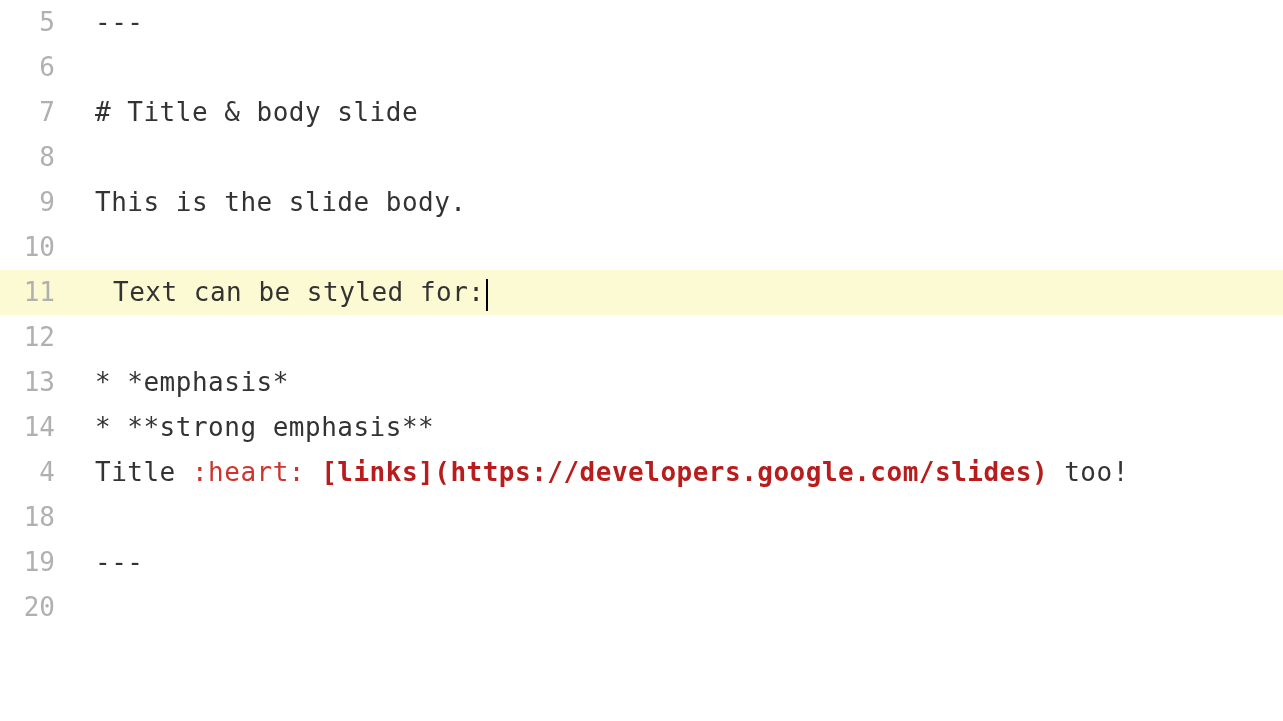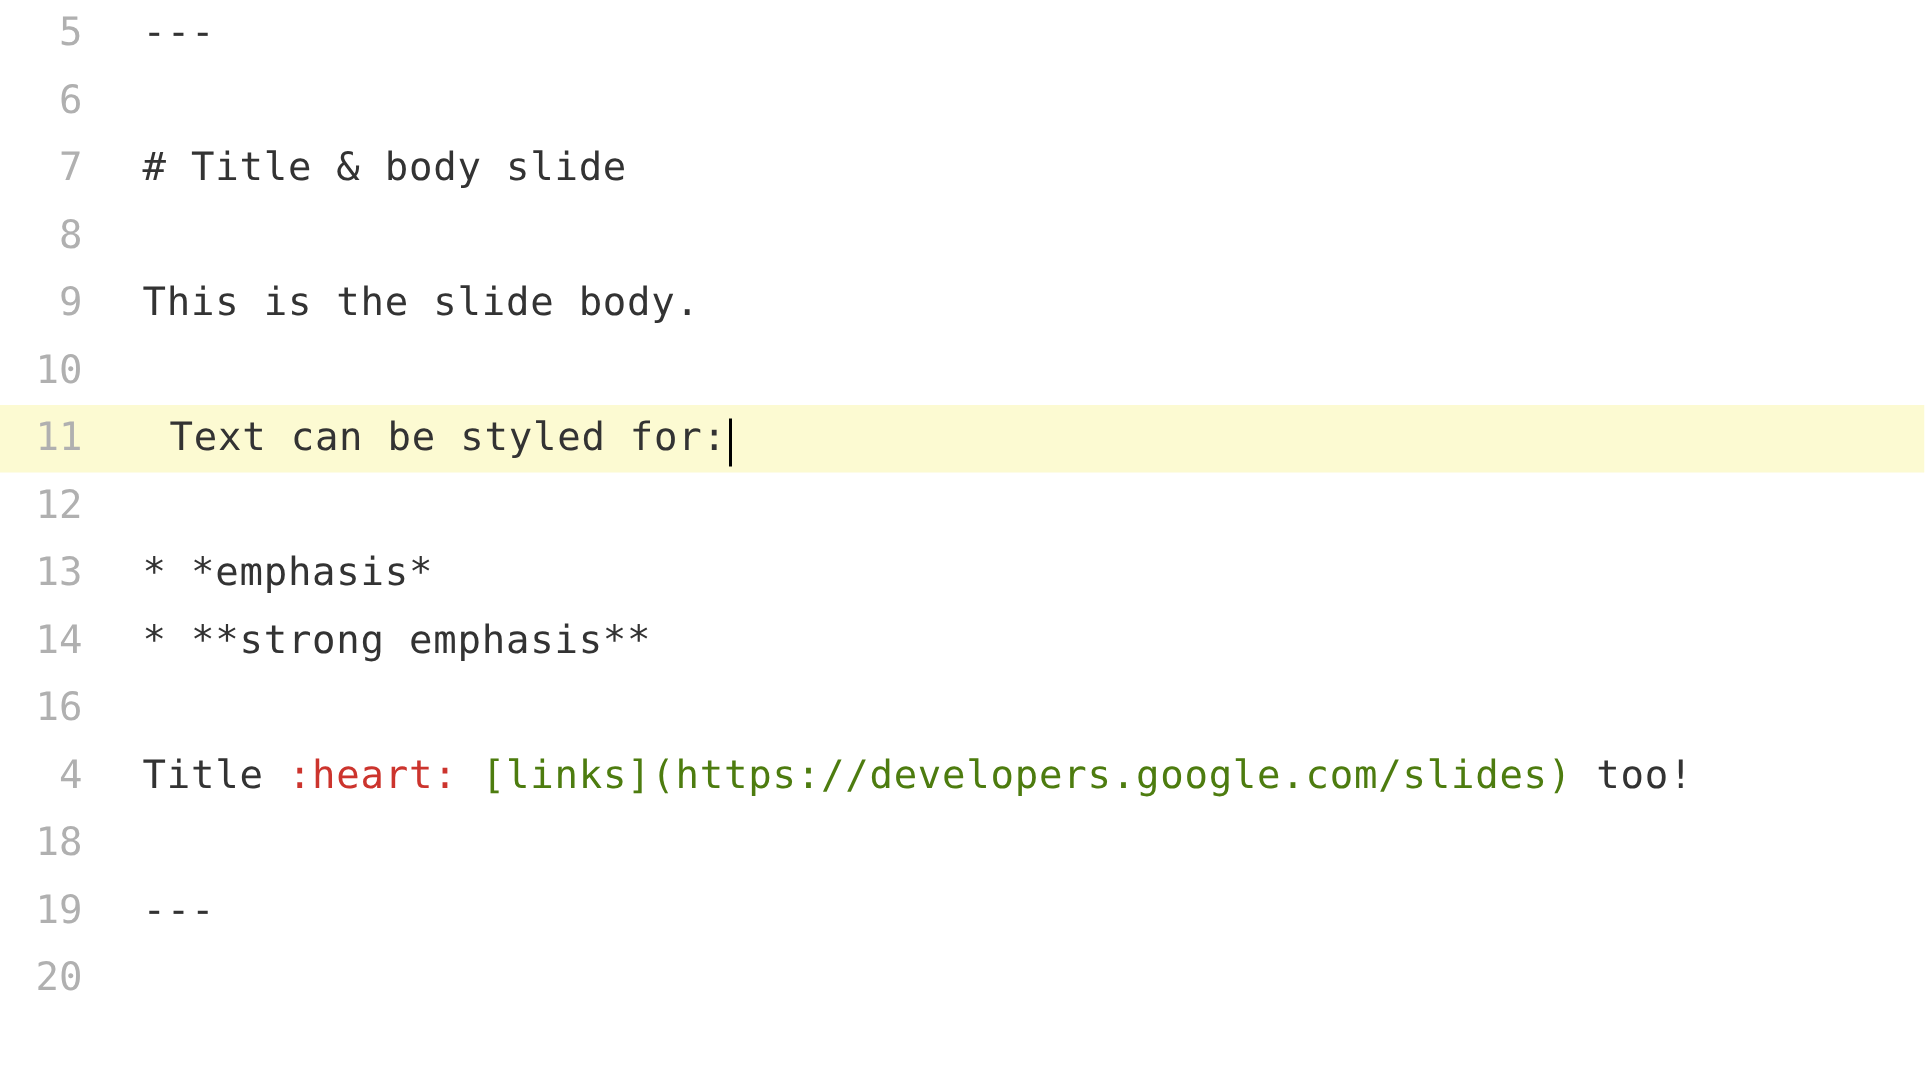"16" div.line { html: <div> <div>16</div> <div></div> </div> -> none }
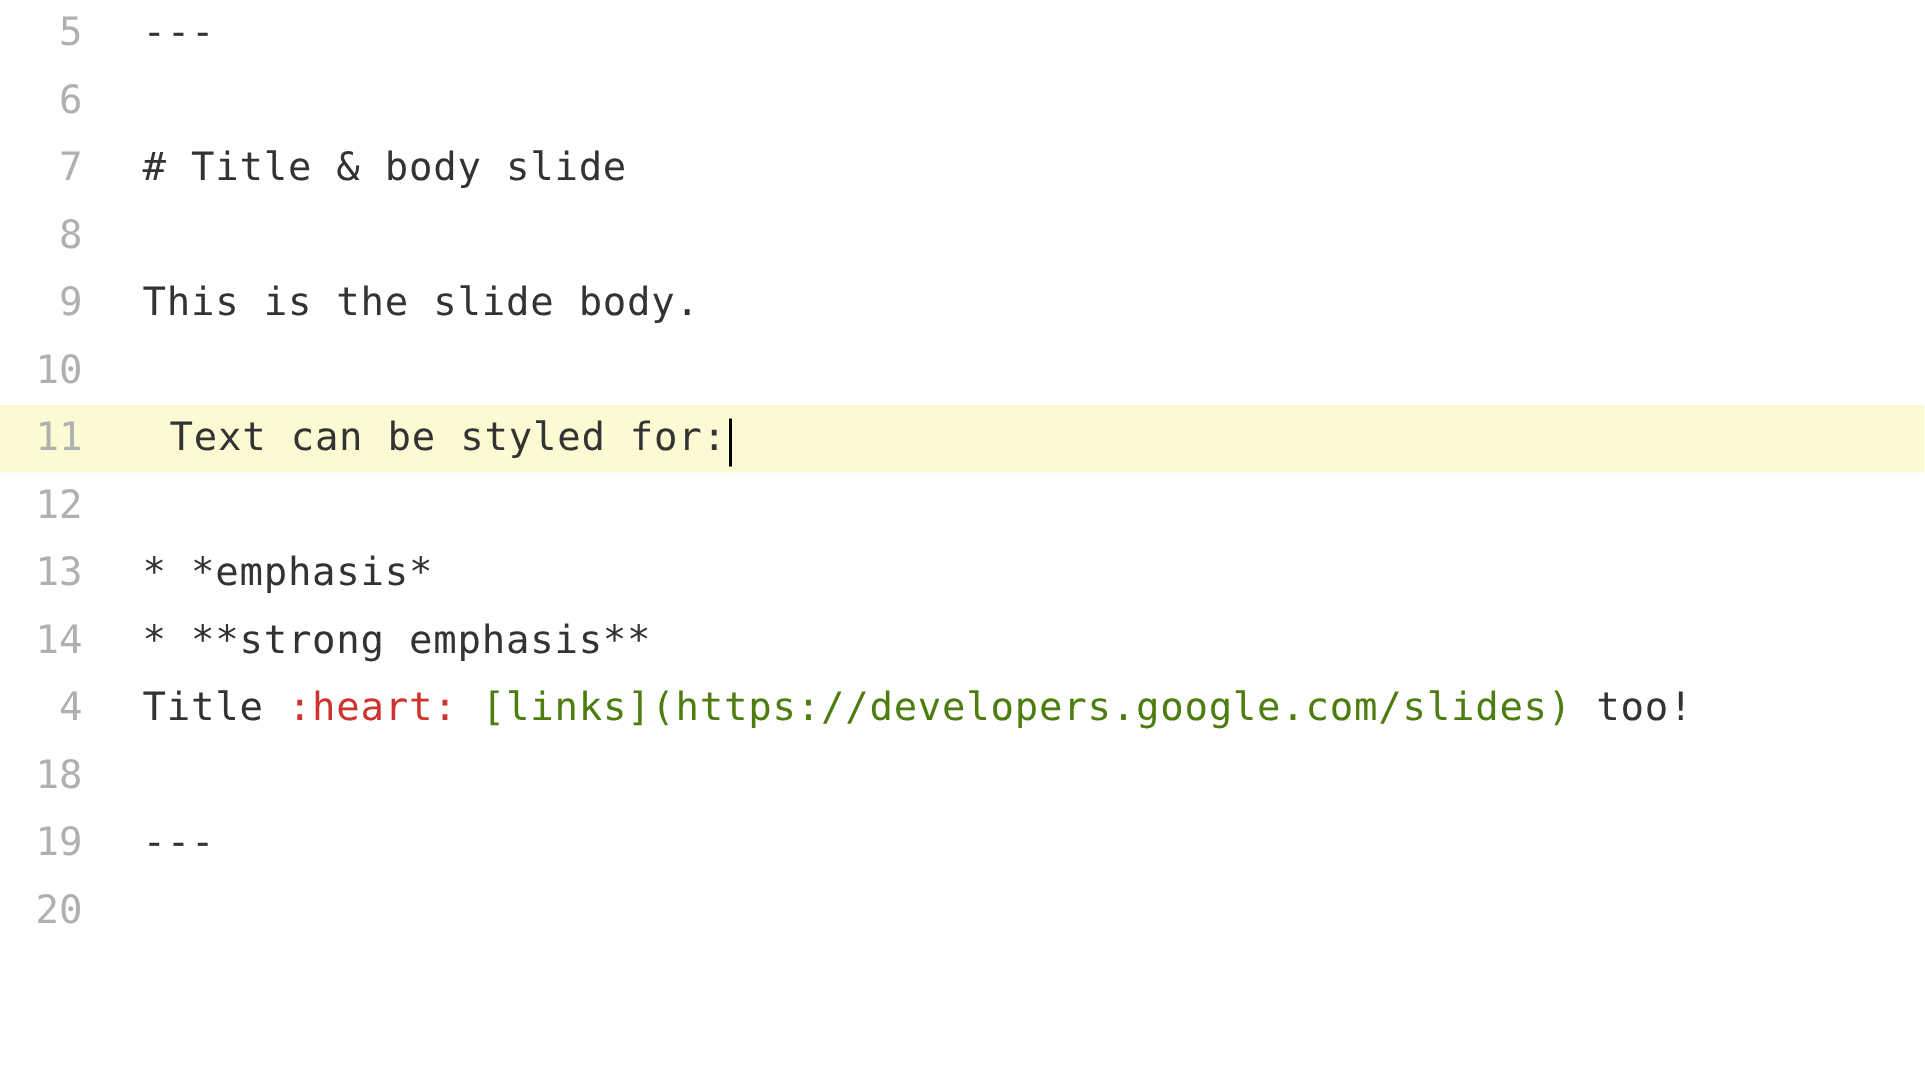"[links](https://developers.google.com/sl" .tok-link { color: #4d7c0f -> #b91c1c; font-weight: none -> bold }
